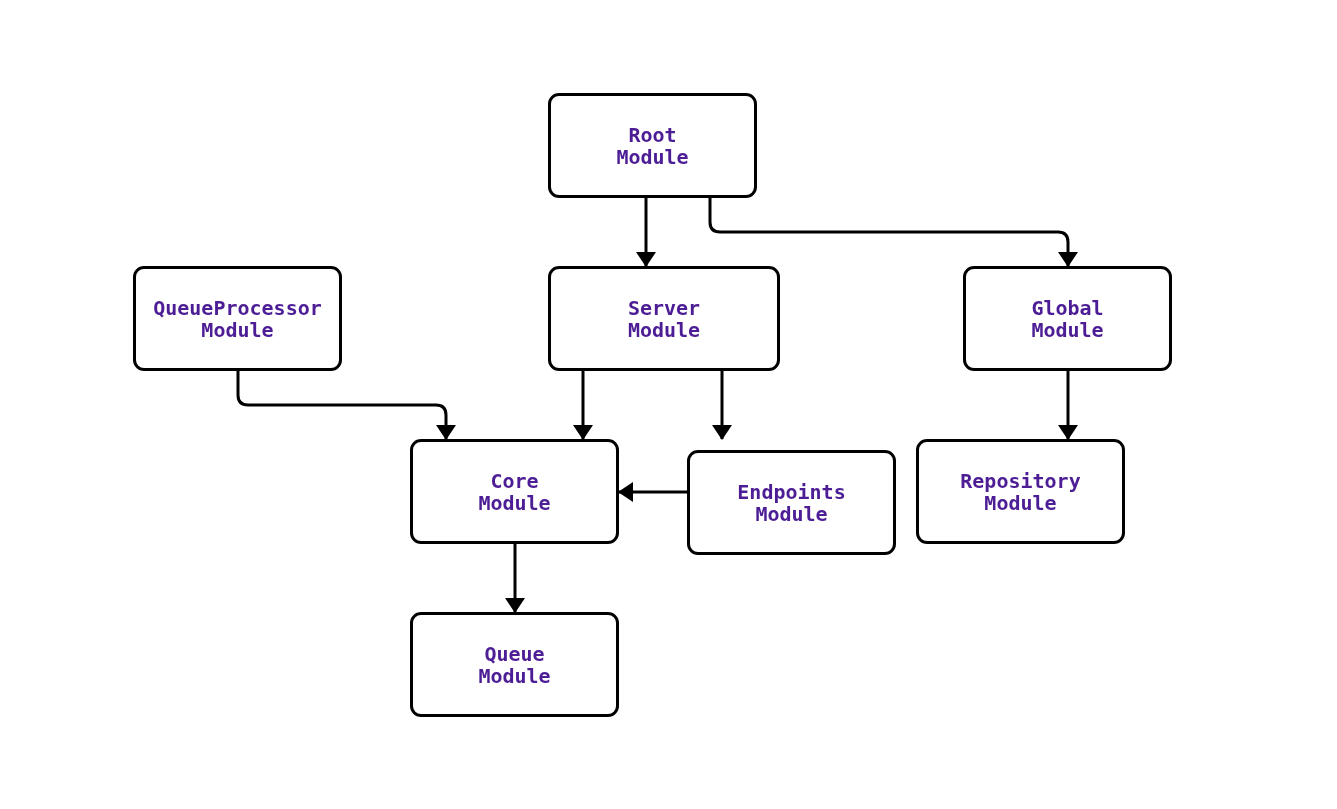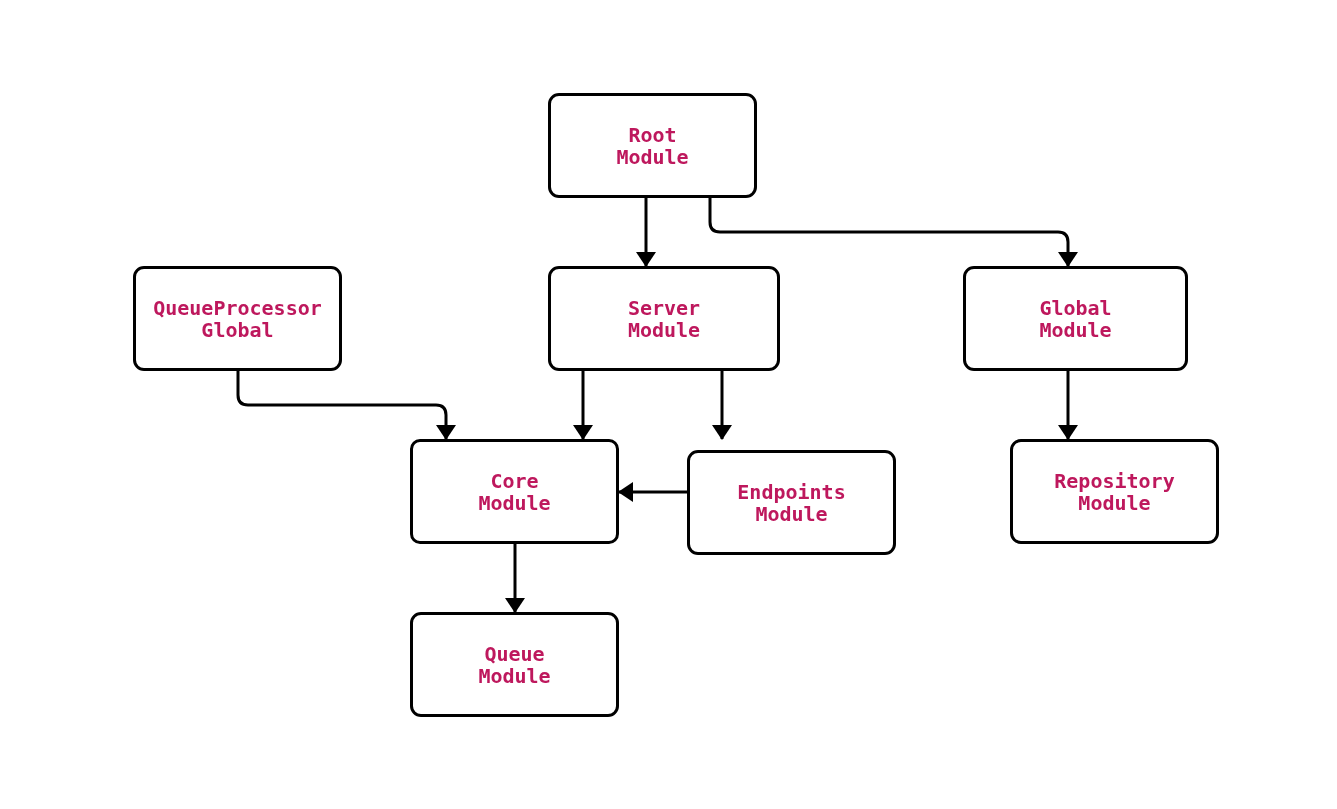"Root" .node { color: #be185d -> #4c1d95 }
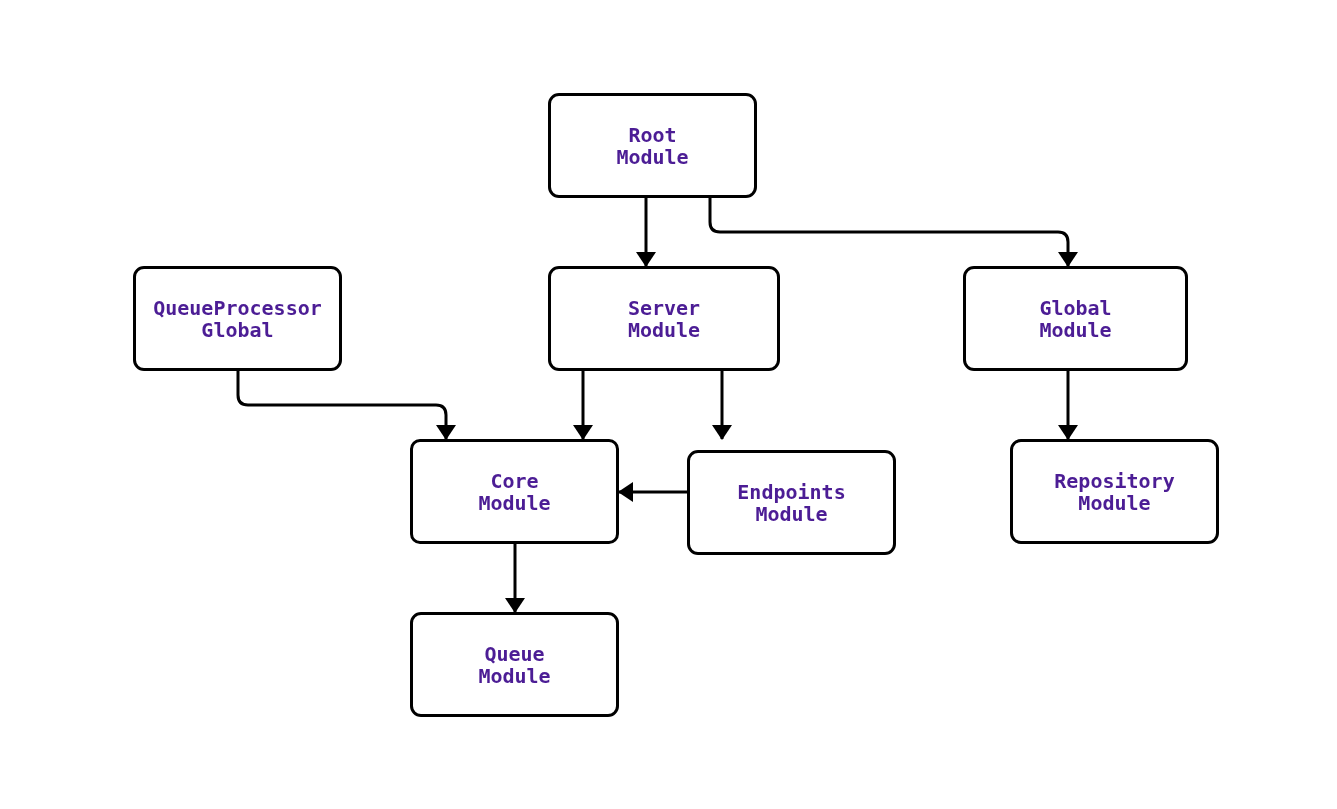"QueueProcessor" div.node { text: Global -> Module }
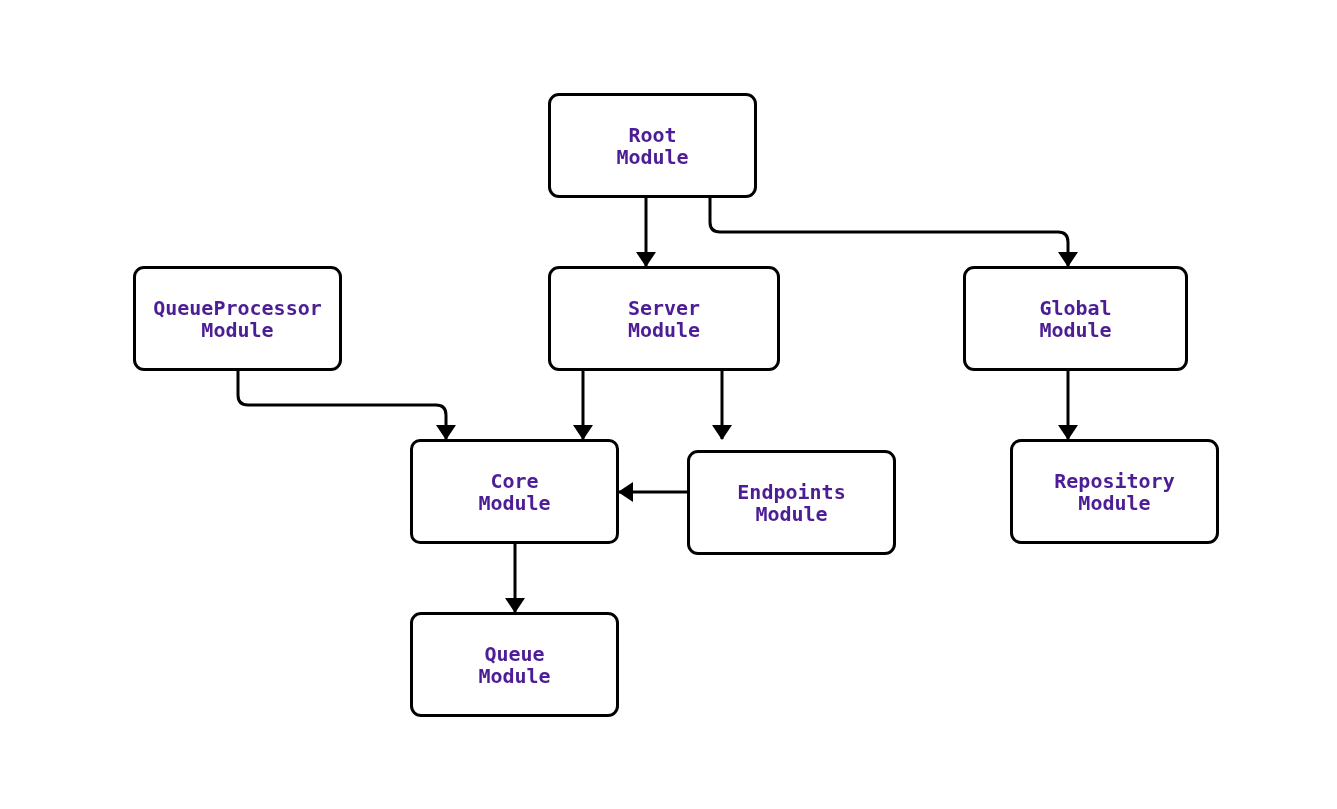"Global" div.node { width: 225px -> 209px }
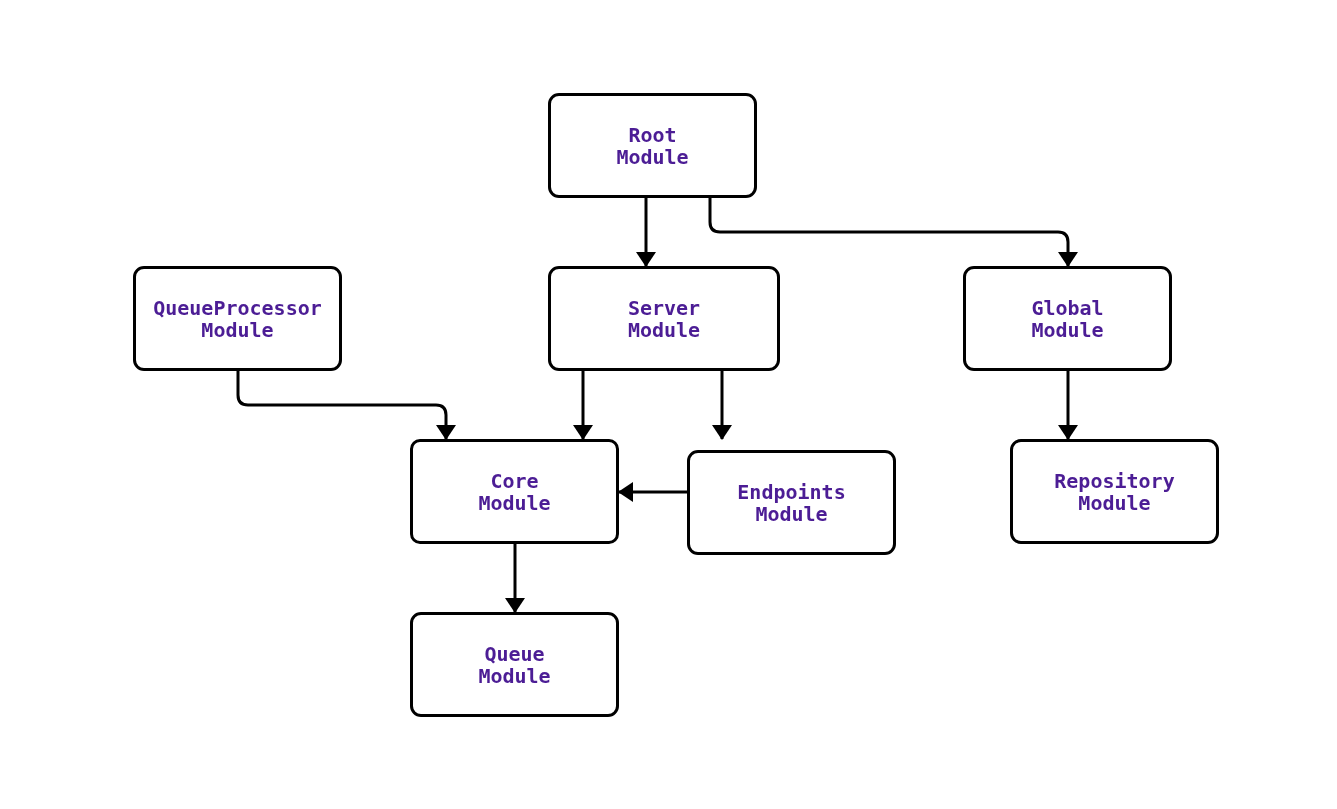"Core" div.node { border-radius: 10px -> none }
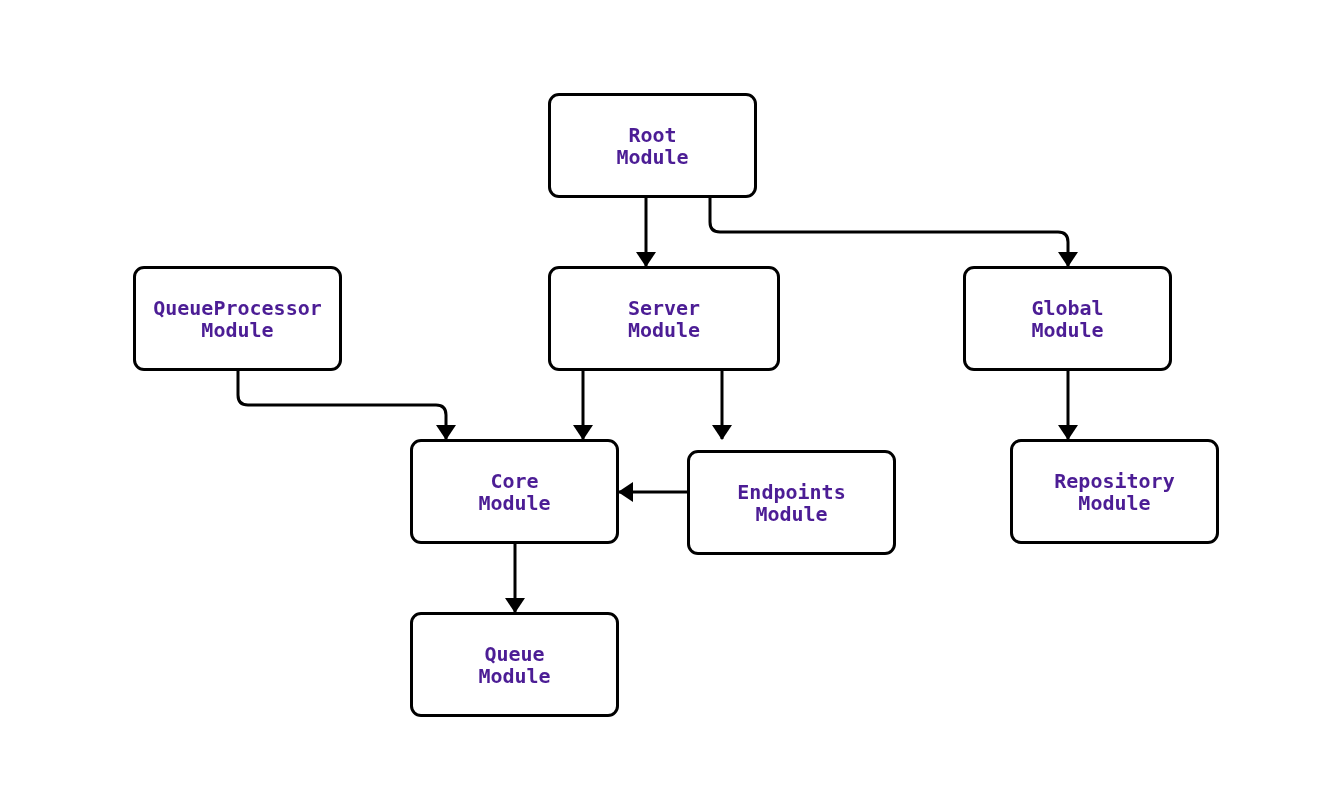"Repository" div.node { left: 1010px -> 916px }
